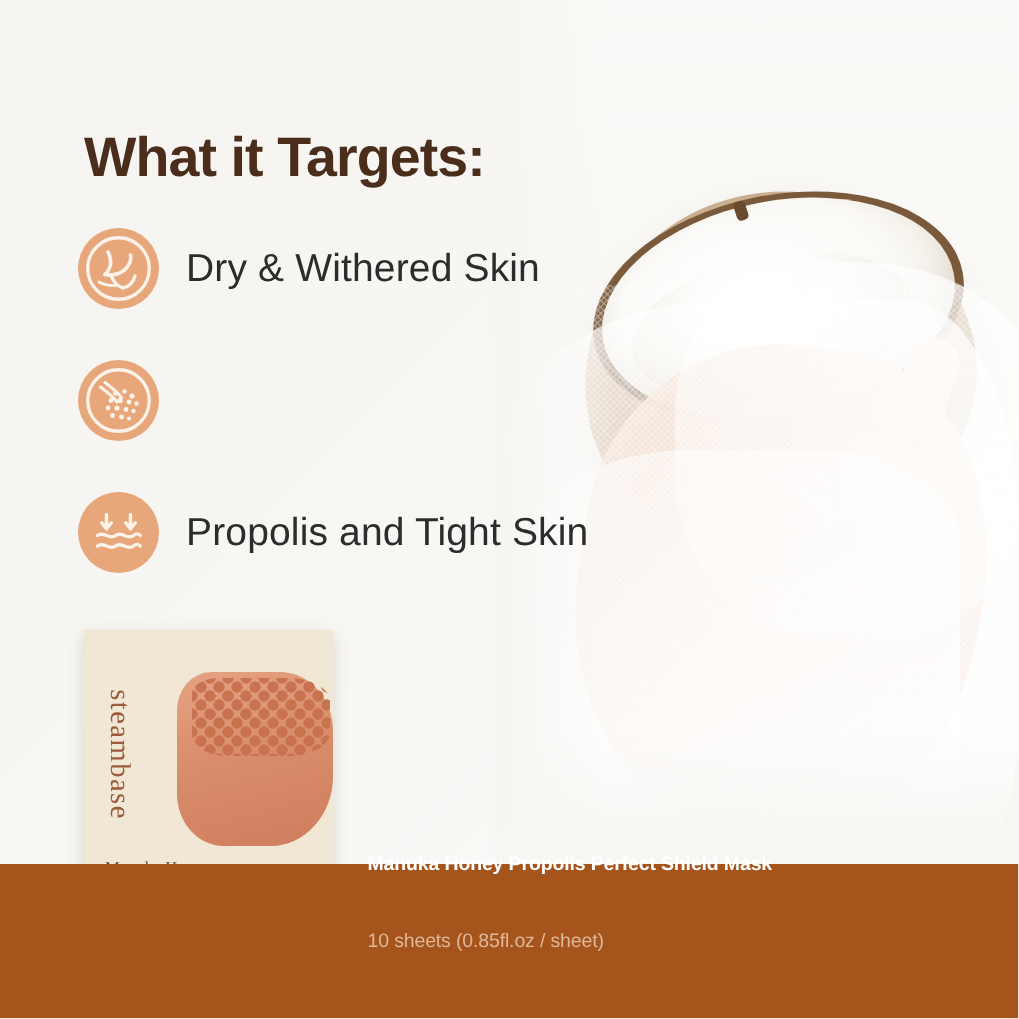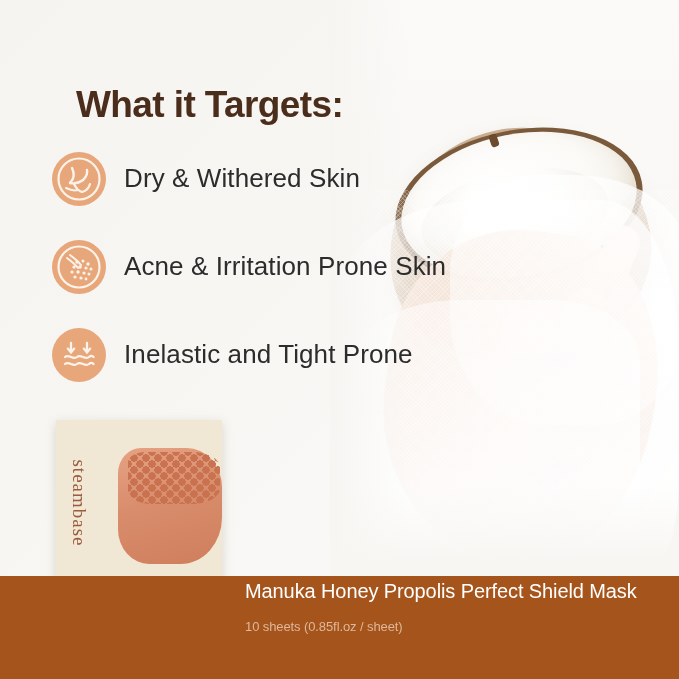"What it Targets:" .headline { margin-left: 20px -> none }
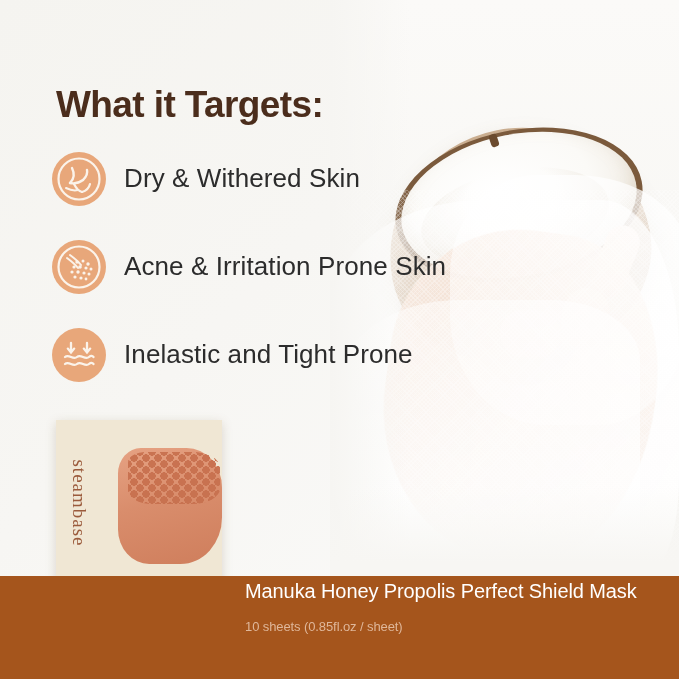"Acne & Irritation Prone Skin" div.blabel { html: <div>Acne &amp; Irritation Prone Skin</div> -> none }
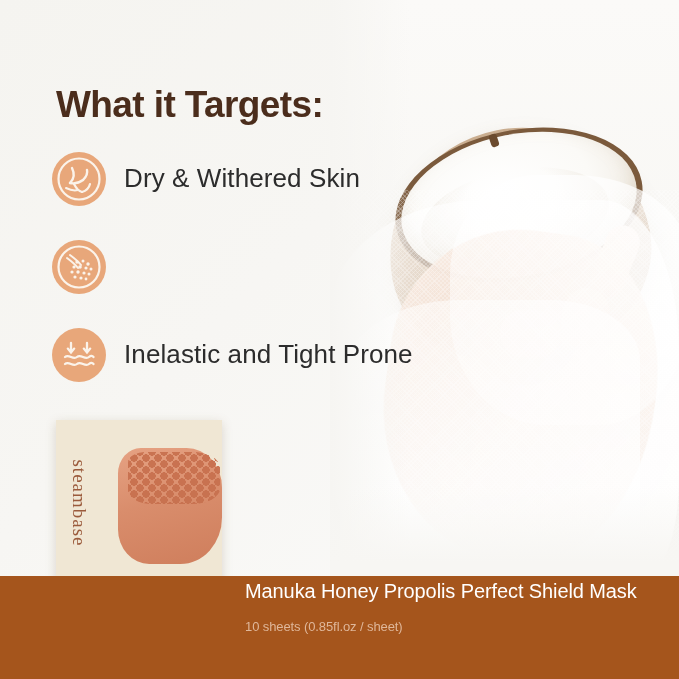"Inelastic and Tight Prone" div.blabel { text: Inelastic and Tight Prone -> Propolis and Tight Skin }
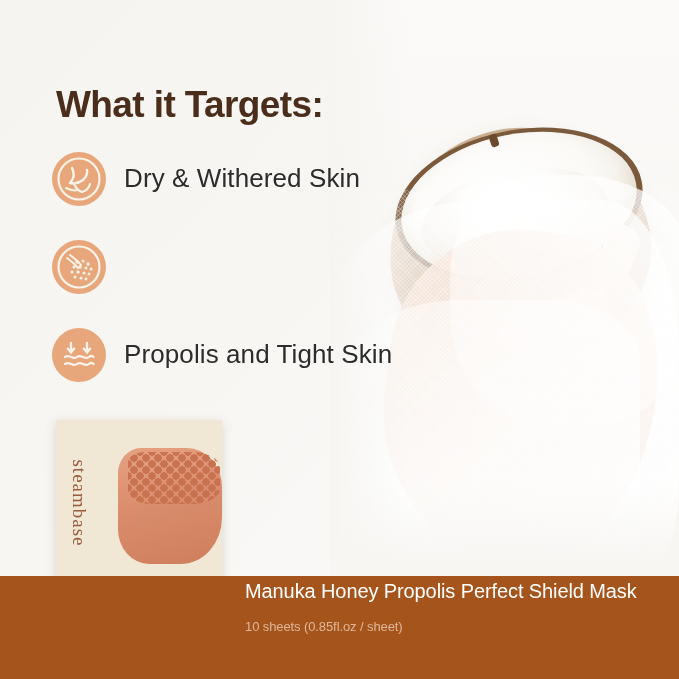"Manuka Honey Propolis Perfect Shield" .bar-title { font-size: 20px -> 13px; font-weight: 400 -> 700; top: 580px -> 568px }
